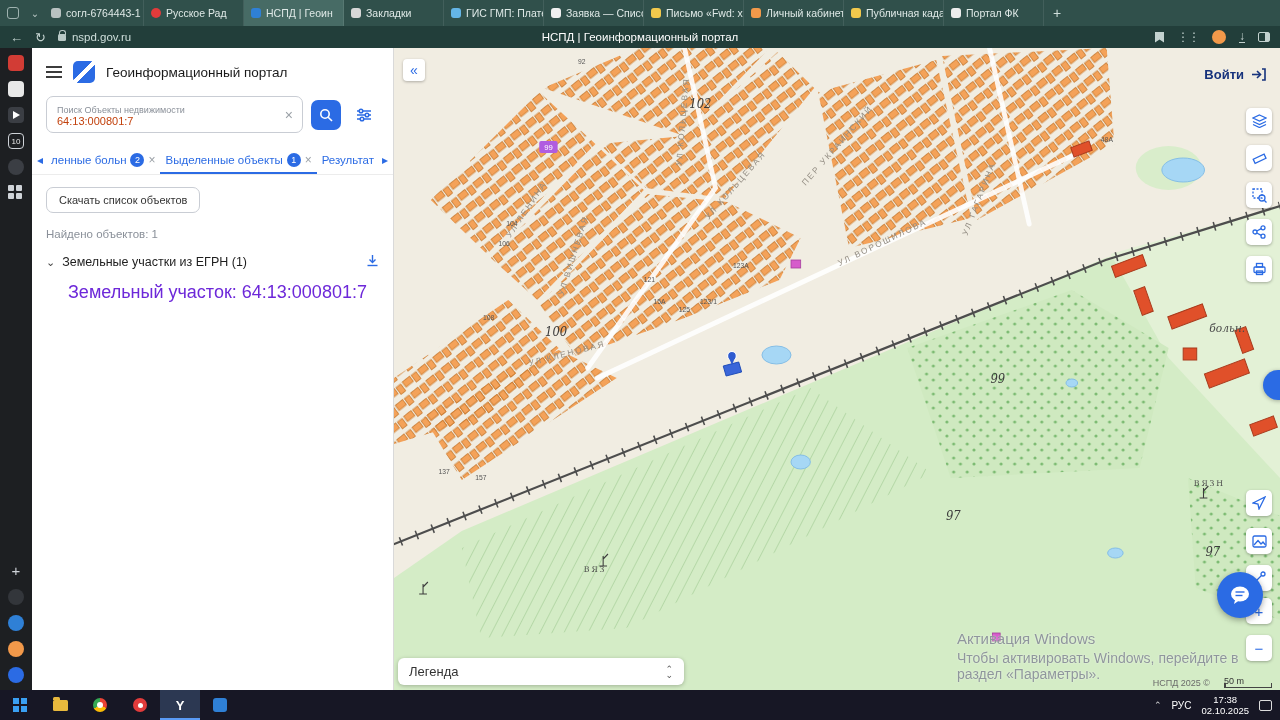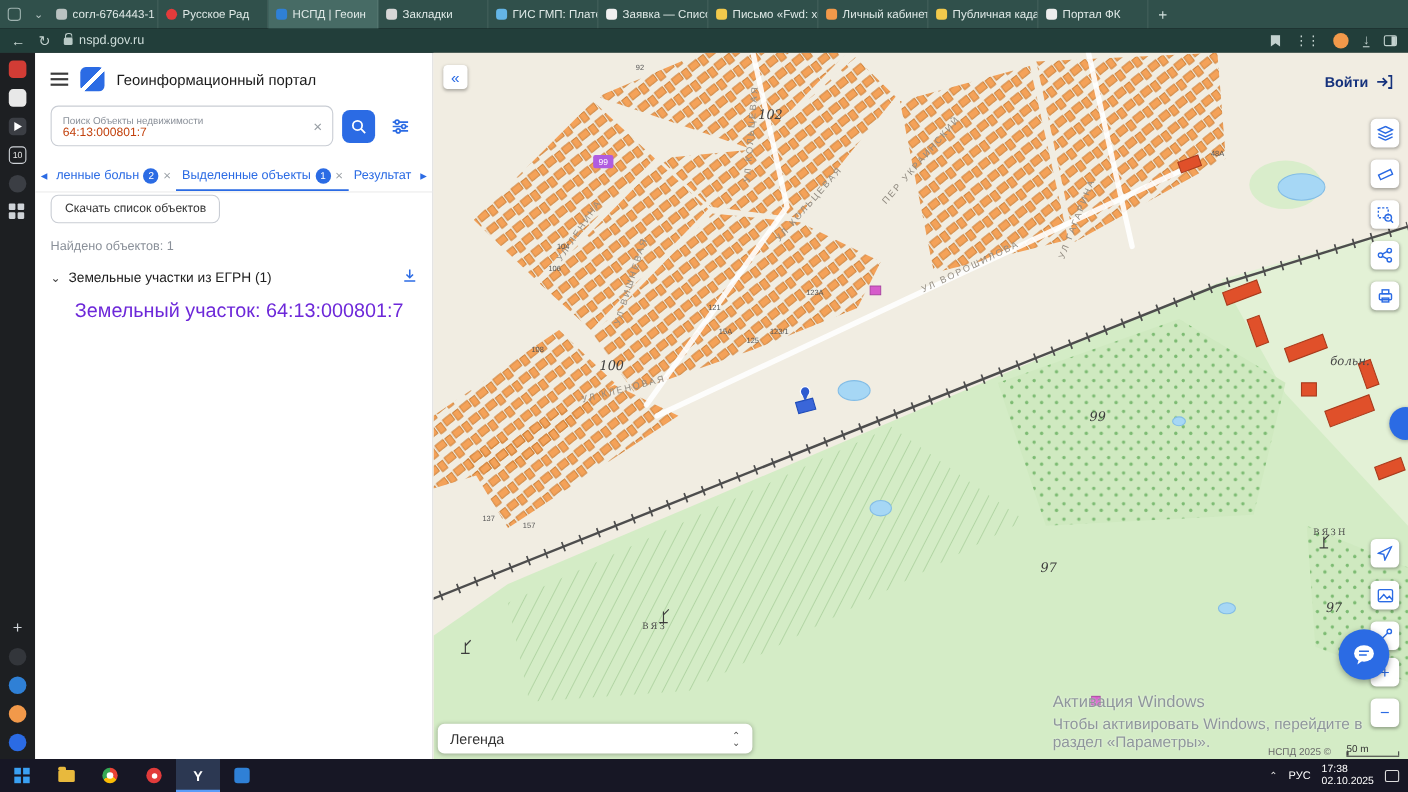"НСПД | Геоинформационный портал" div.pagetitle { html: none -> <div>НСПД | Геоинформационный портал</div> }
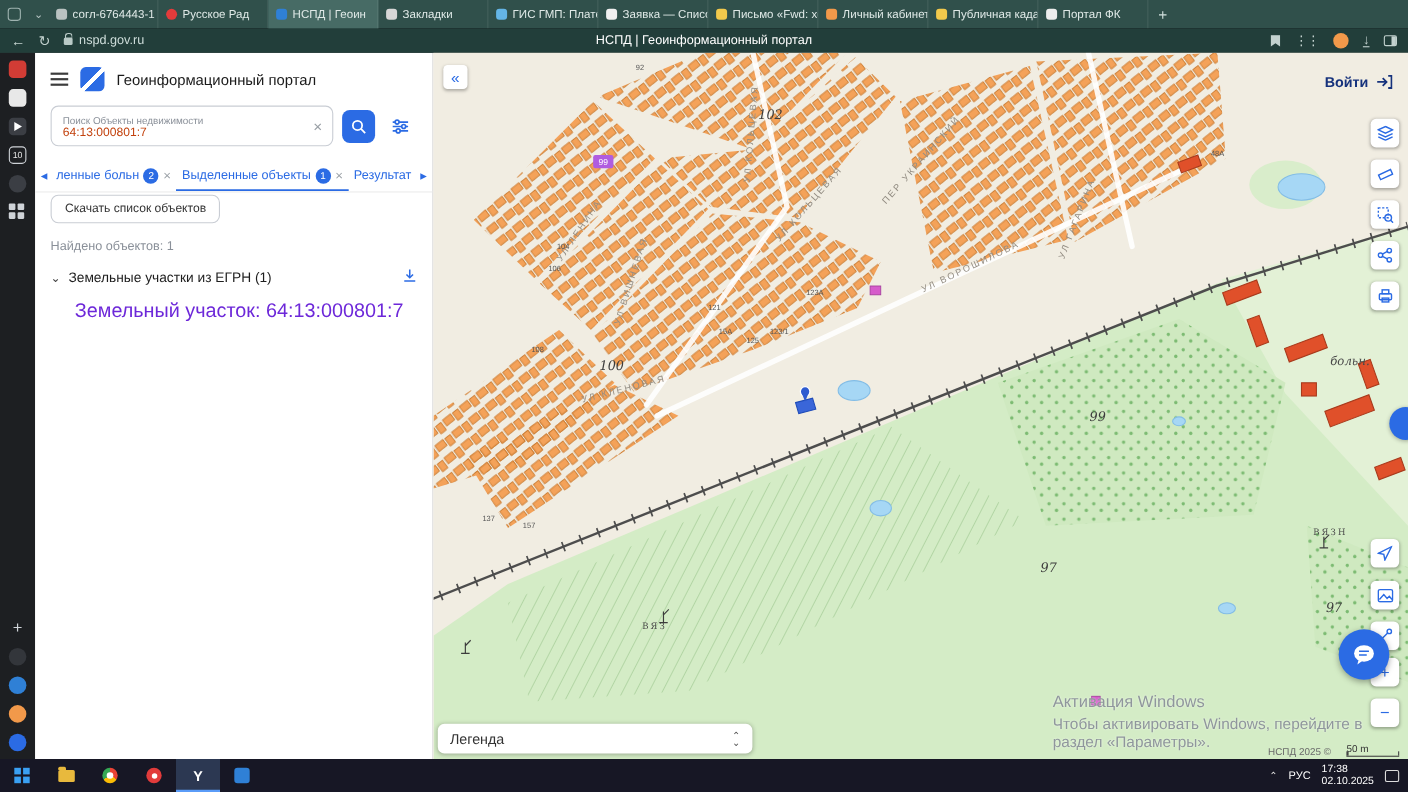"Скачать список объектов" .btn-outline { margin: 2px 14px 0 -> 12px 14px 0 }
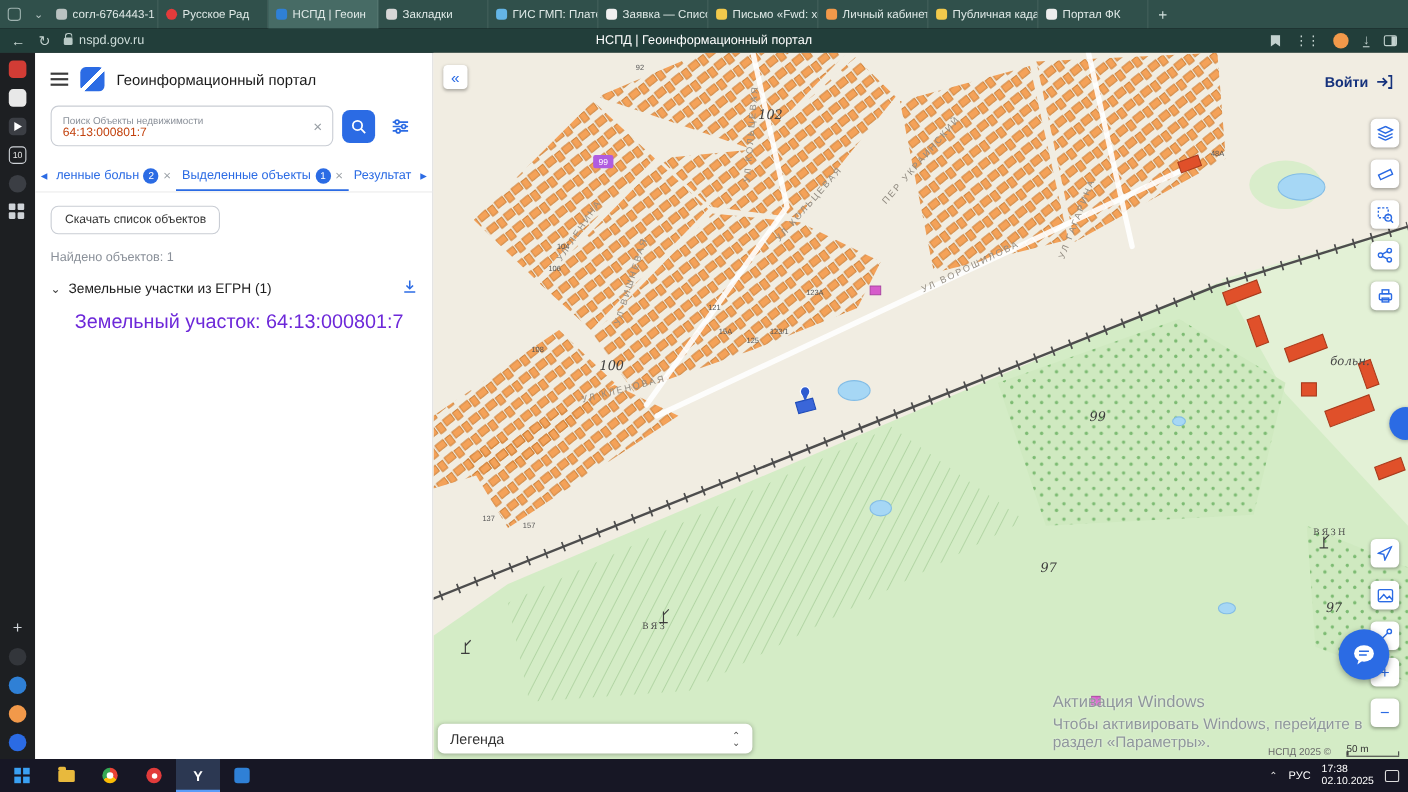"17:38" .clock { text-align: none -> center }
